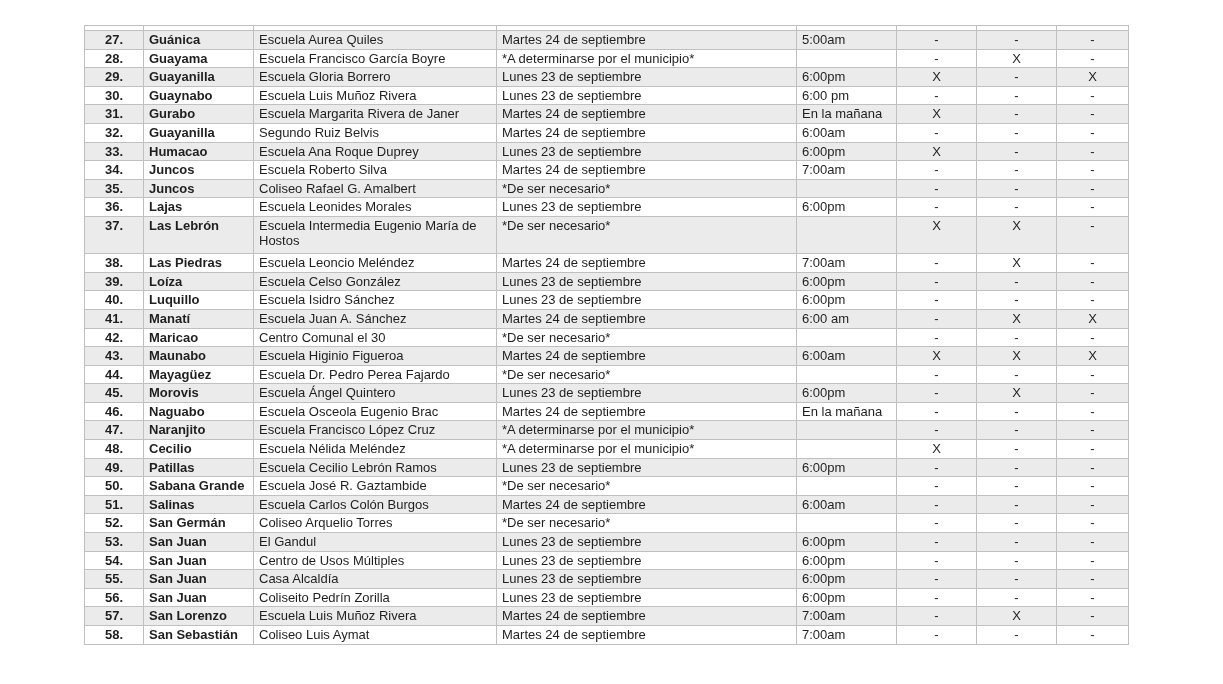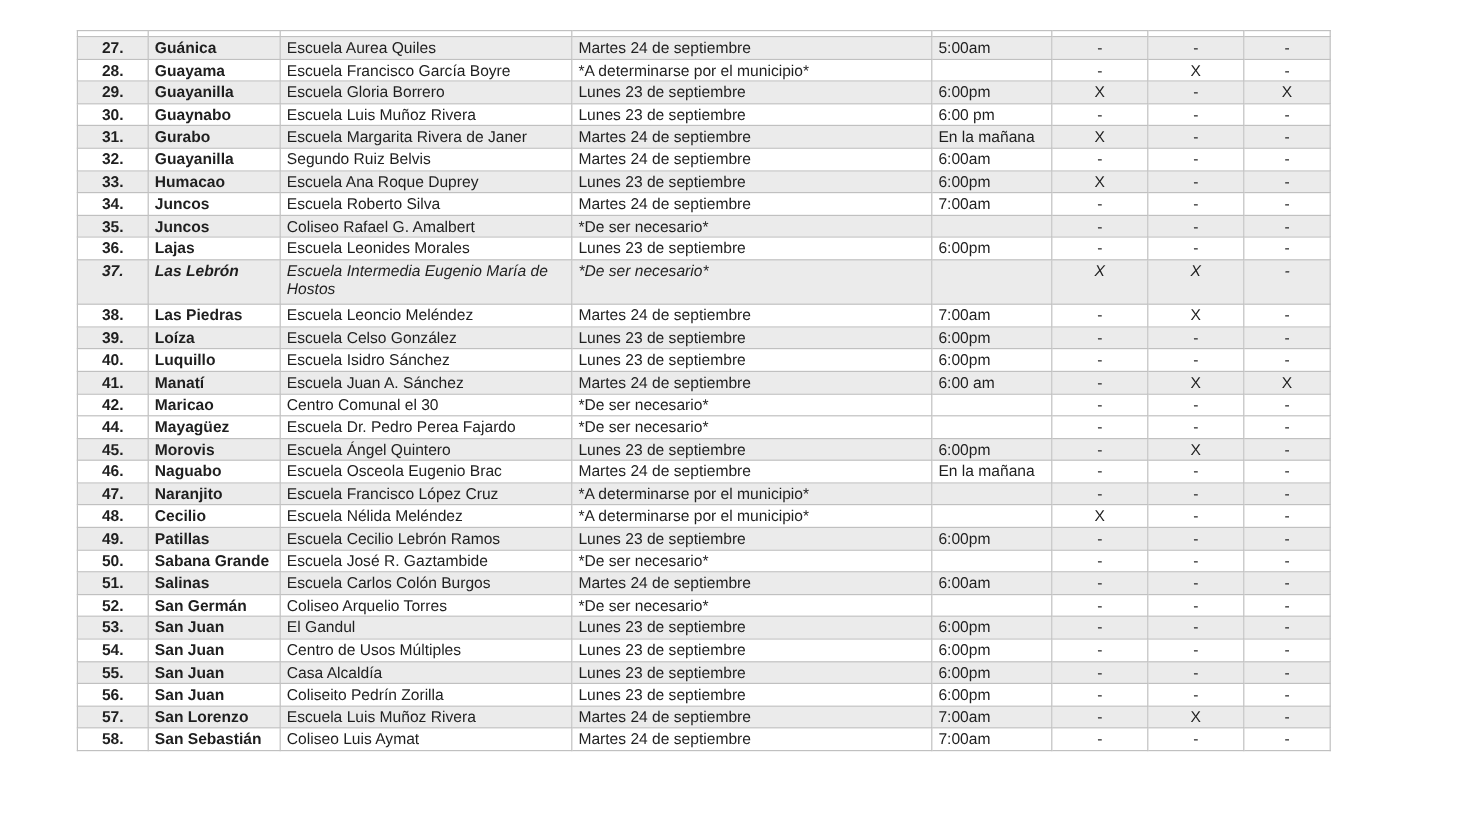"27." .table-wrap { left: 64px -> 84px }
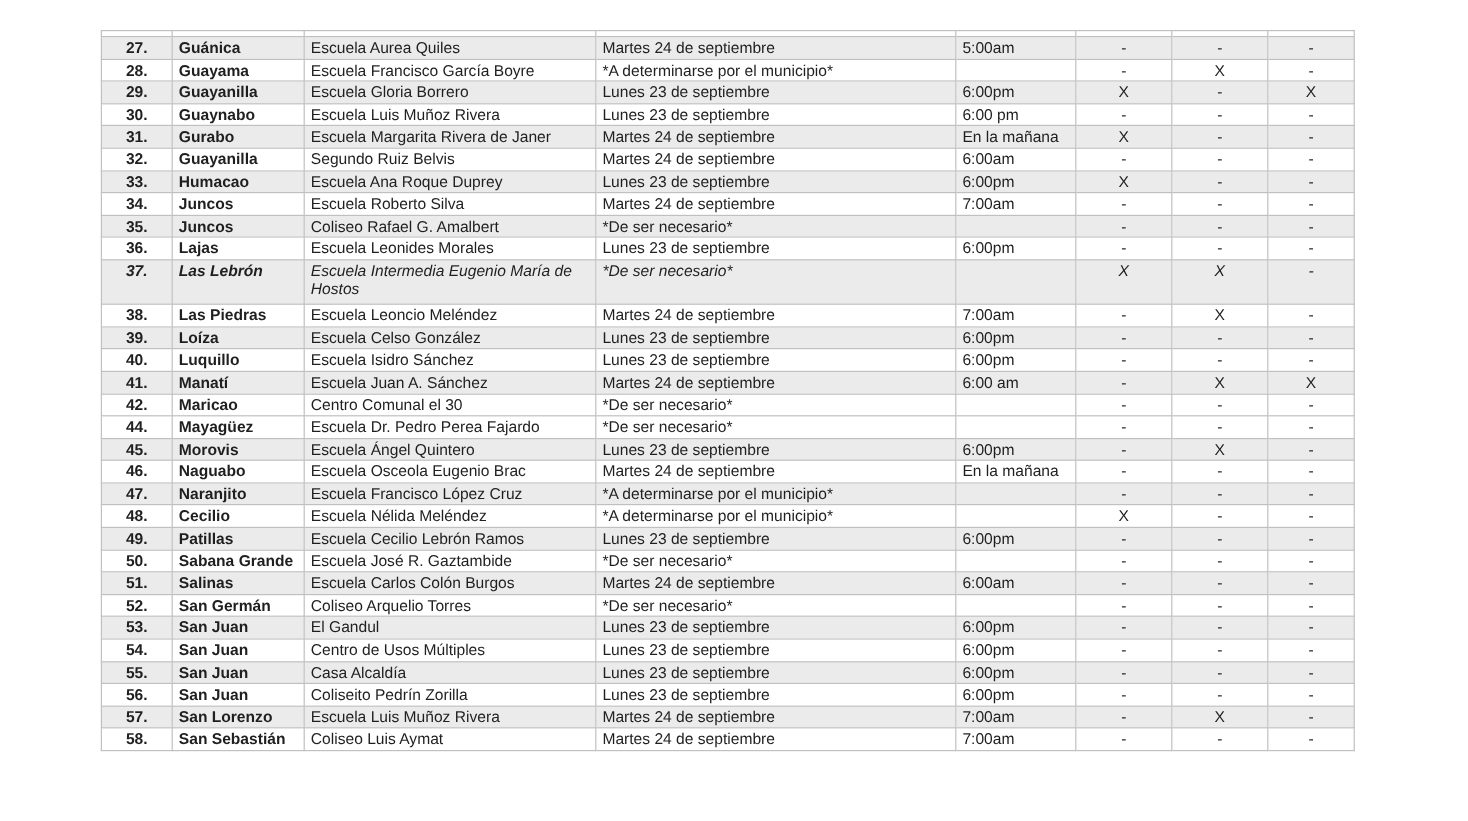"37." table.schedule tr.tall { font-style: italic -> none }
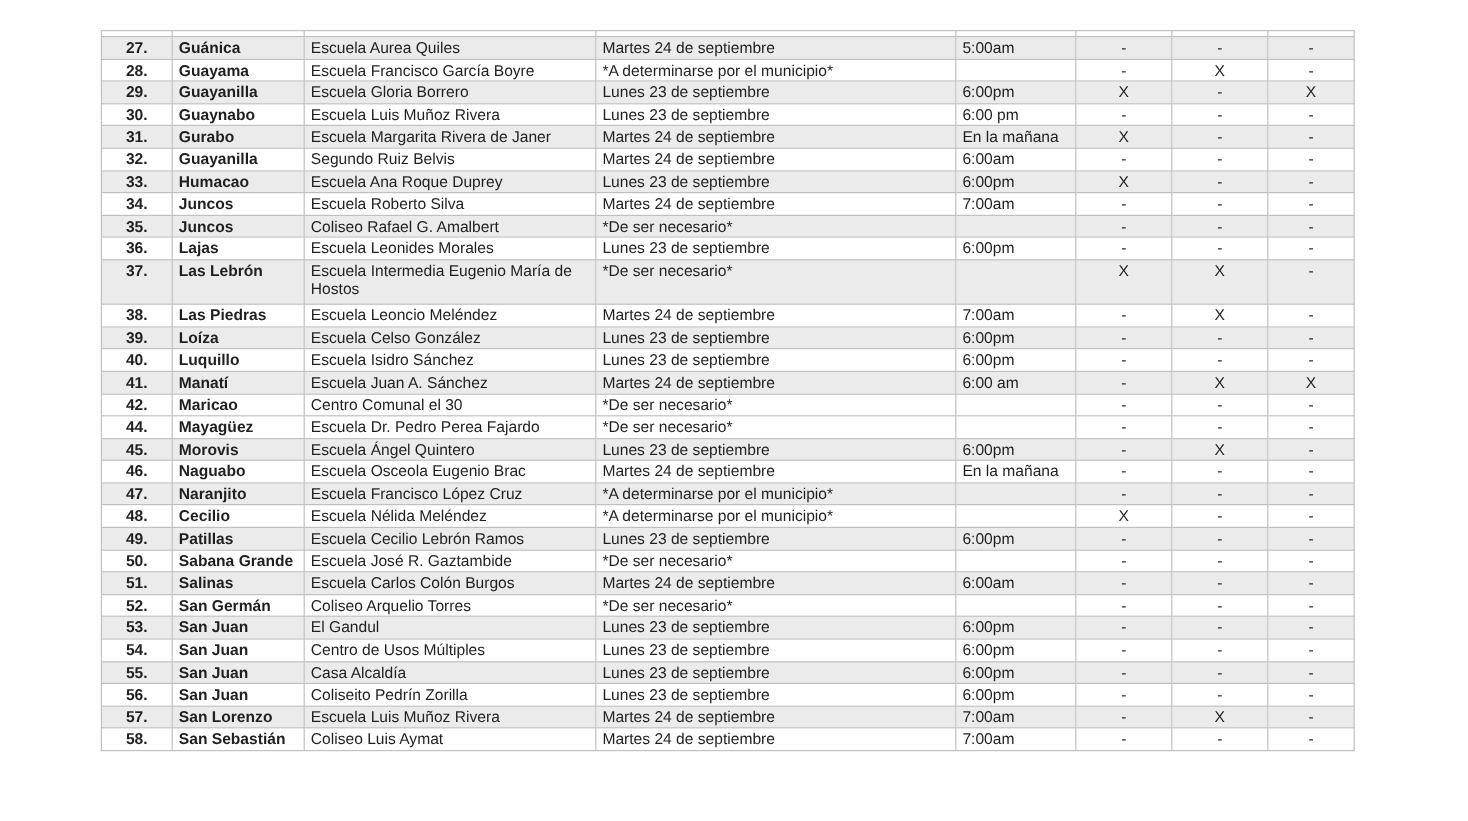"43." tr.shaded { html: none -> <tr> <td>43.</td> <td>Maunabo</td> <td>Escuela Higinio Figueroa</td> <td>Martes 24 de septiembre</td> <td>6:00am</td> <td>X</td> <td>X</td> <td>X</td> </tr> }
